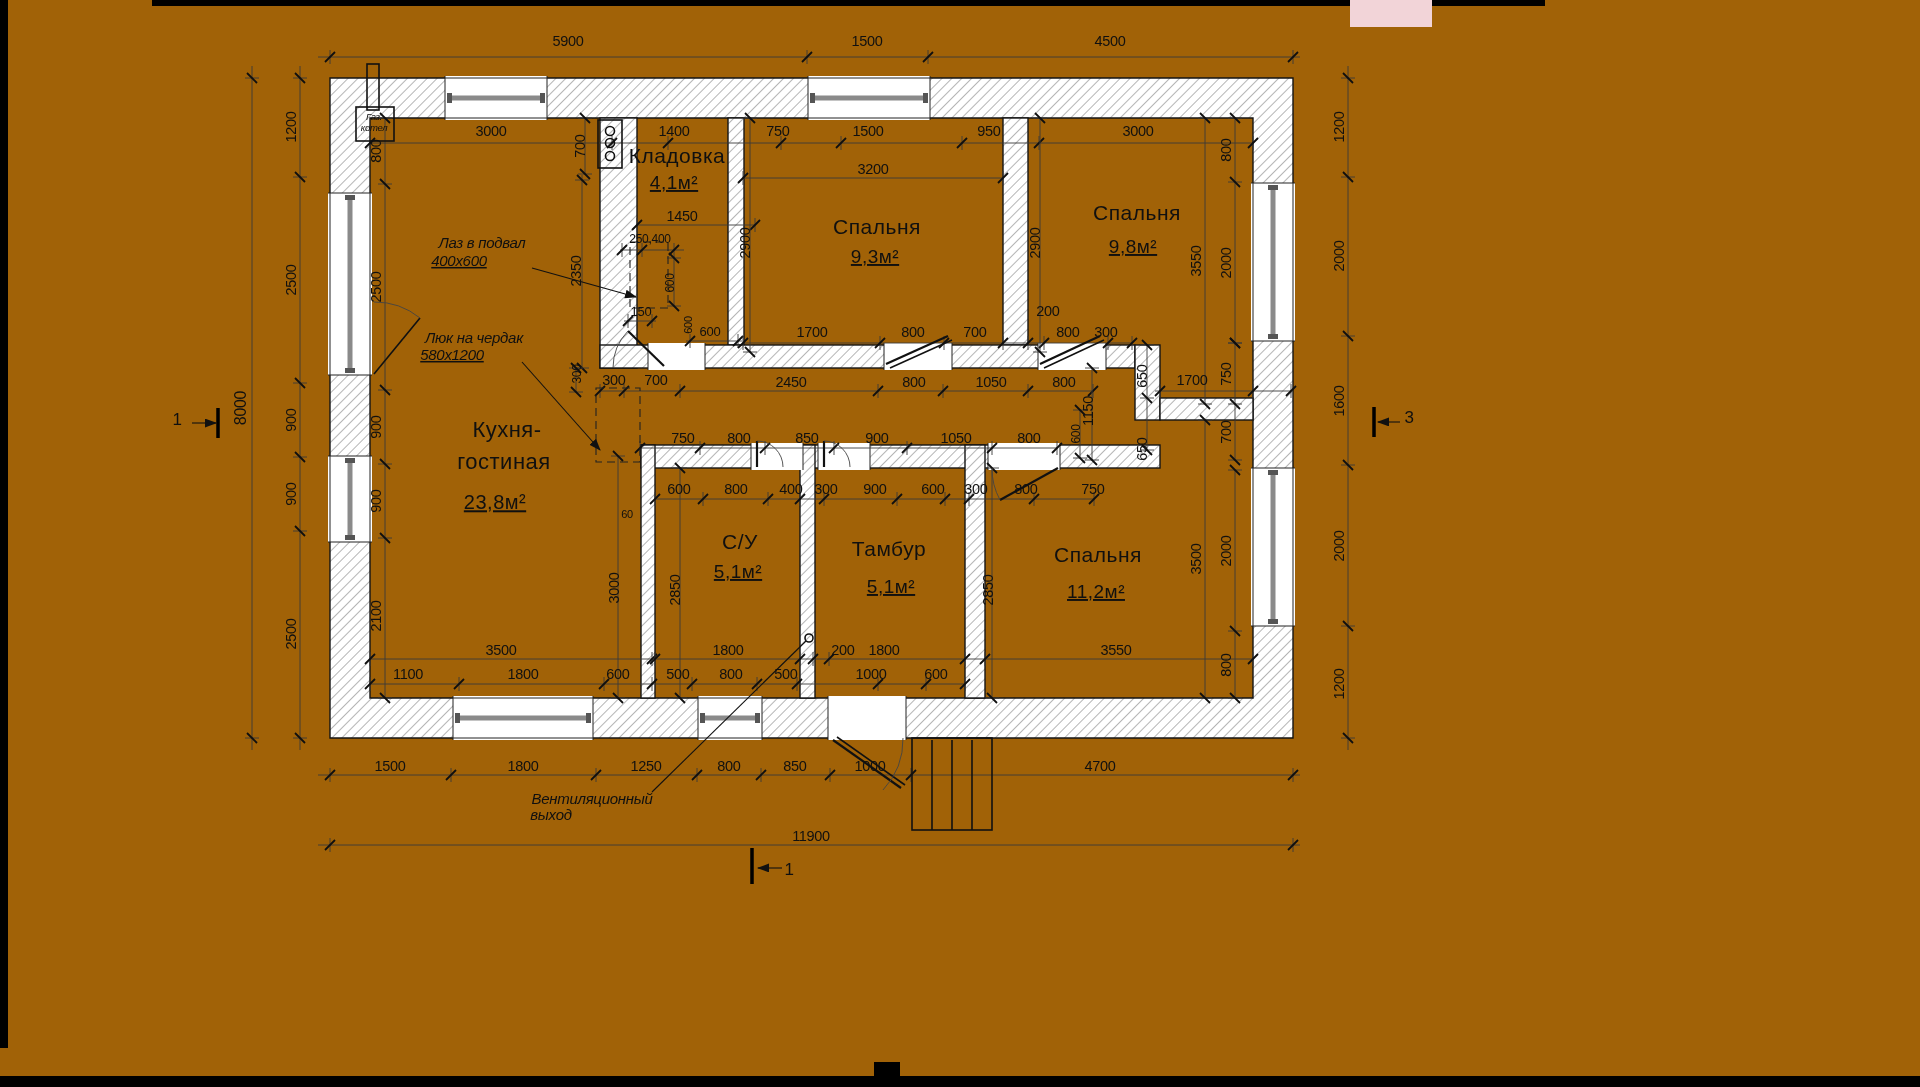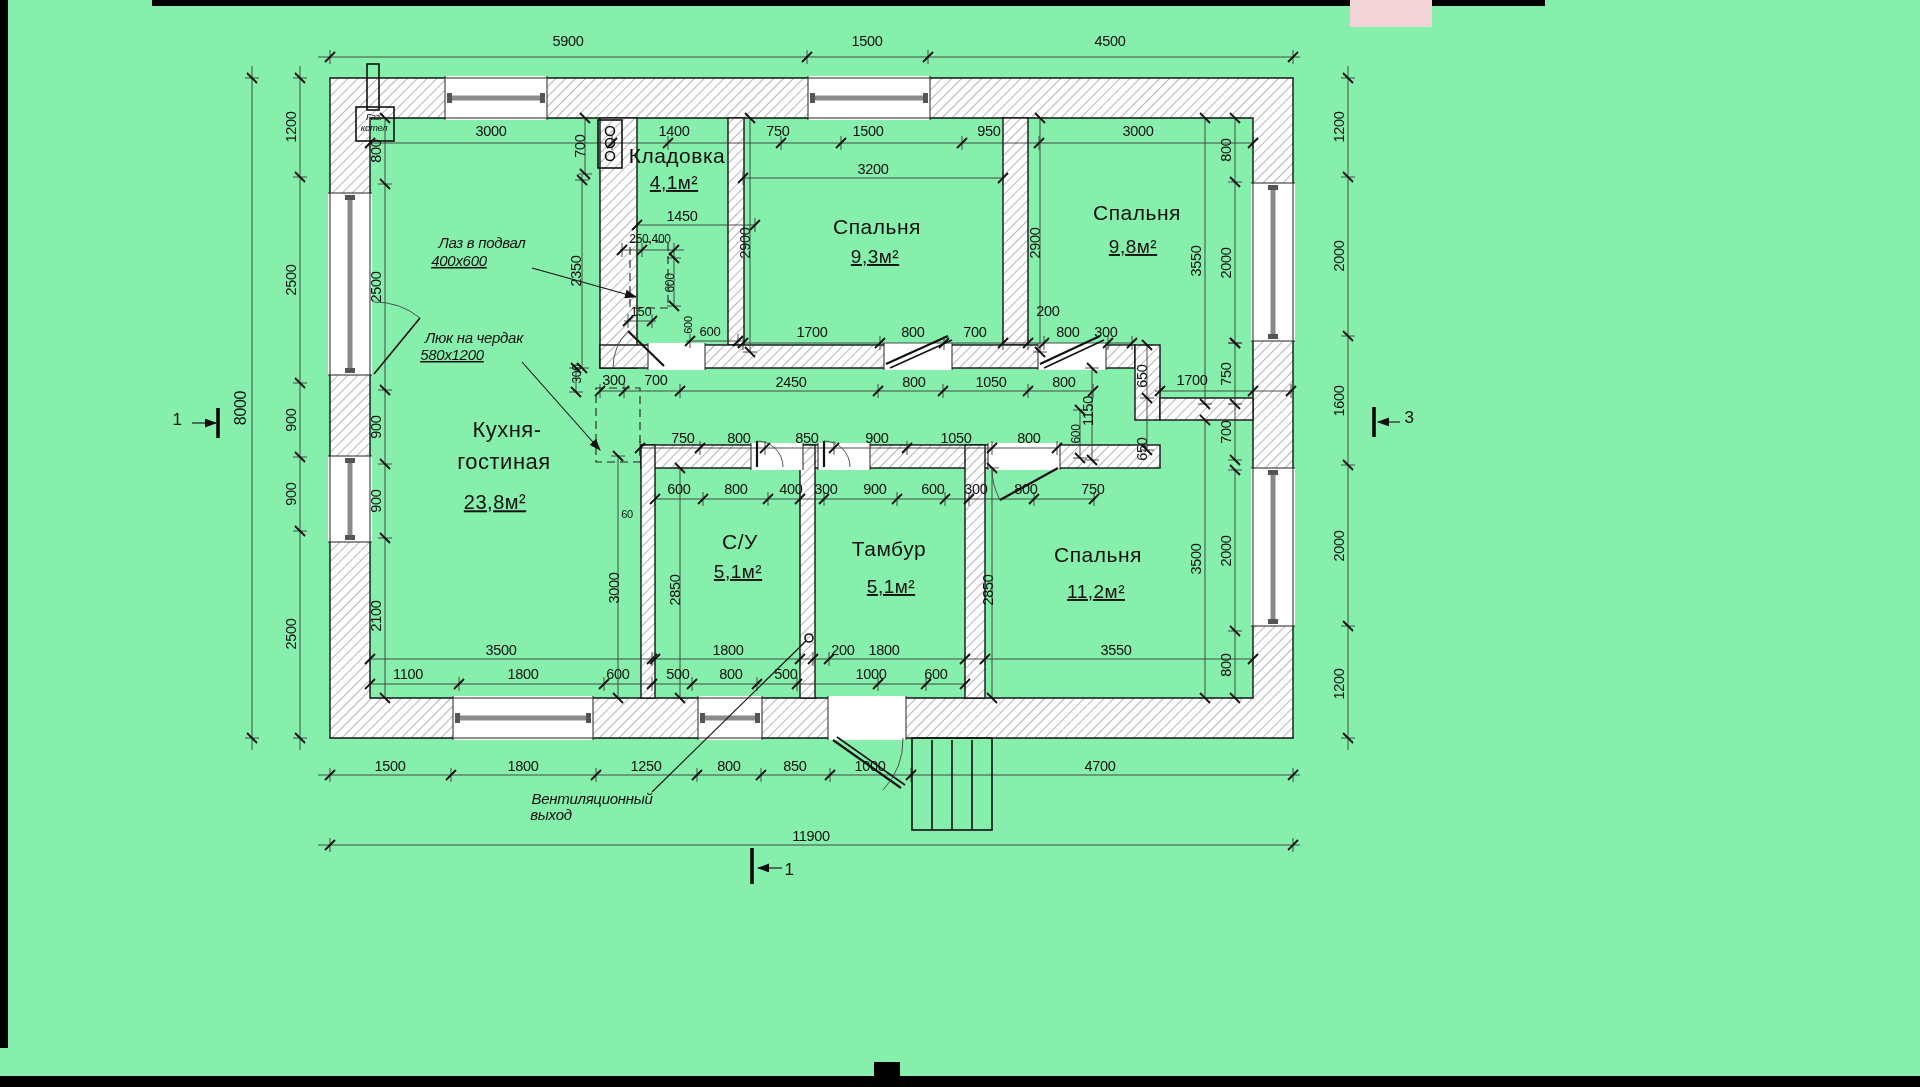"5900" .page { background: #86efac -> #a16207 }
